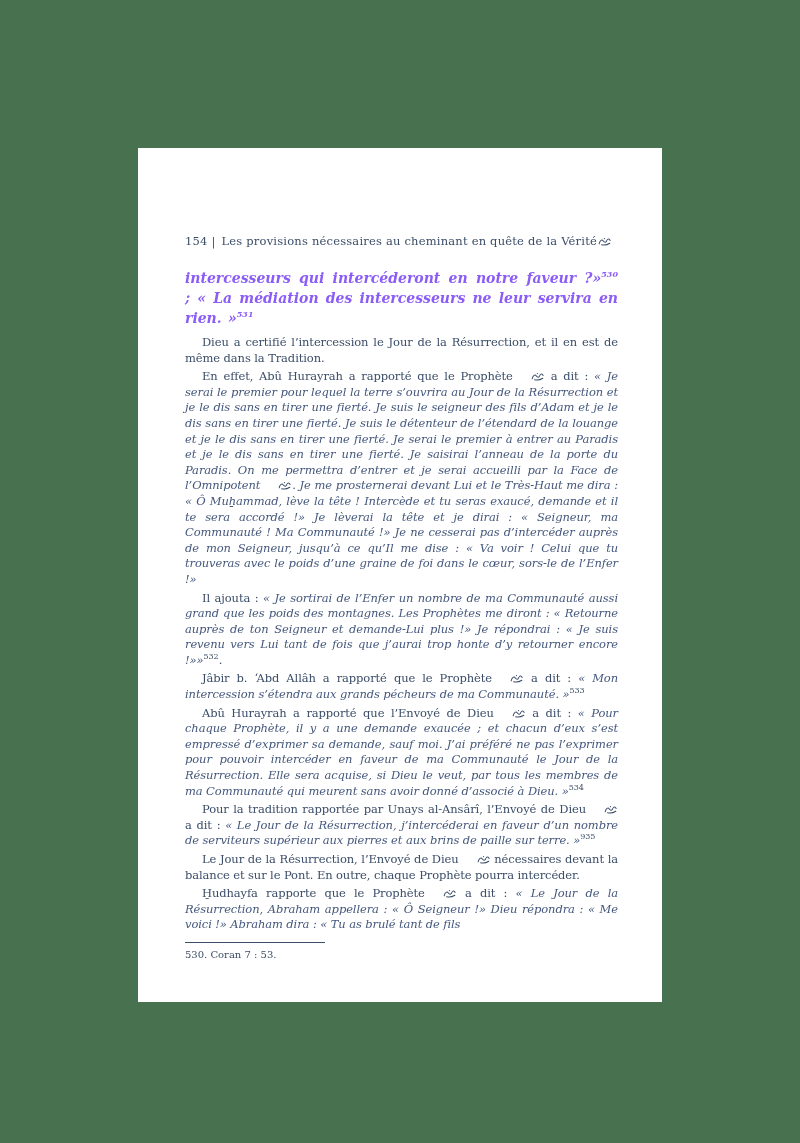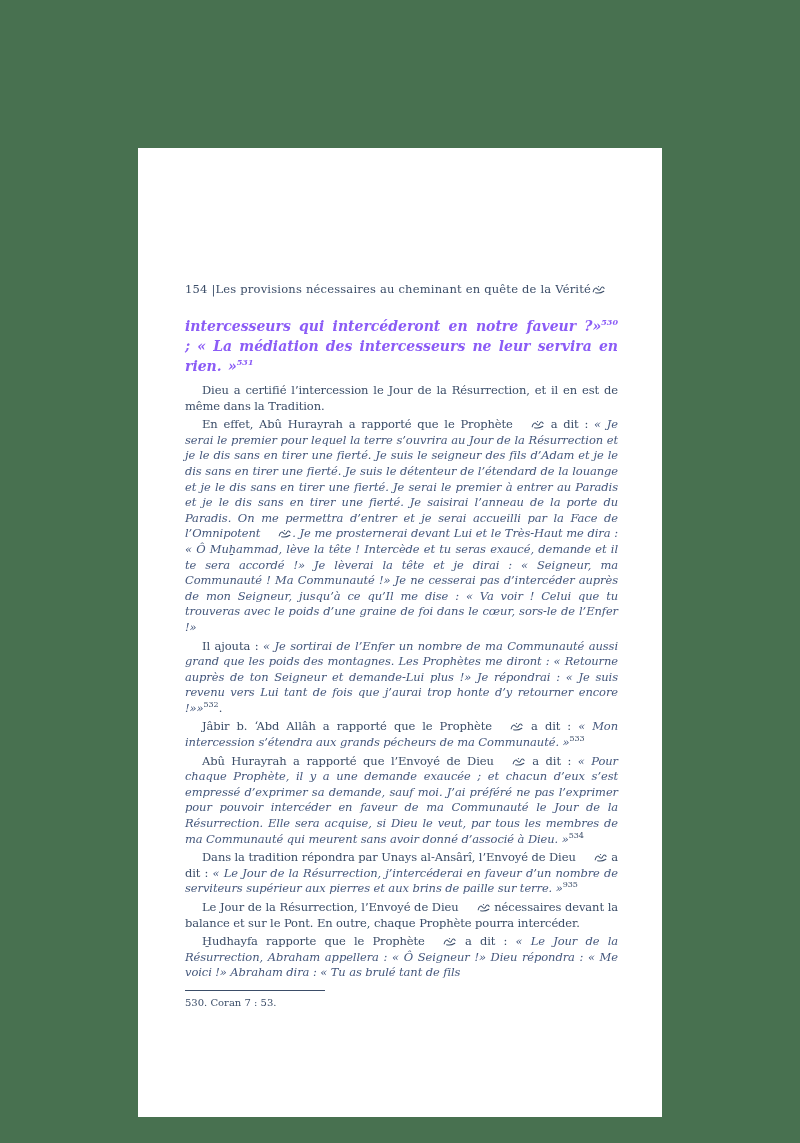"154 |" .sheet { height: 969px -> 854px }
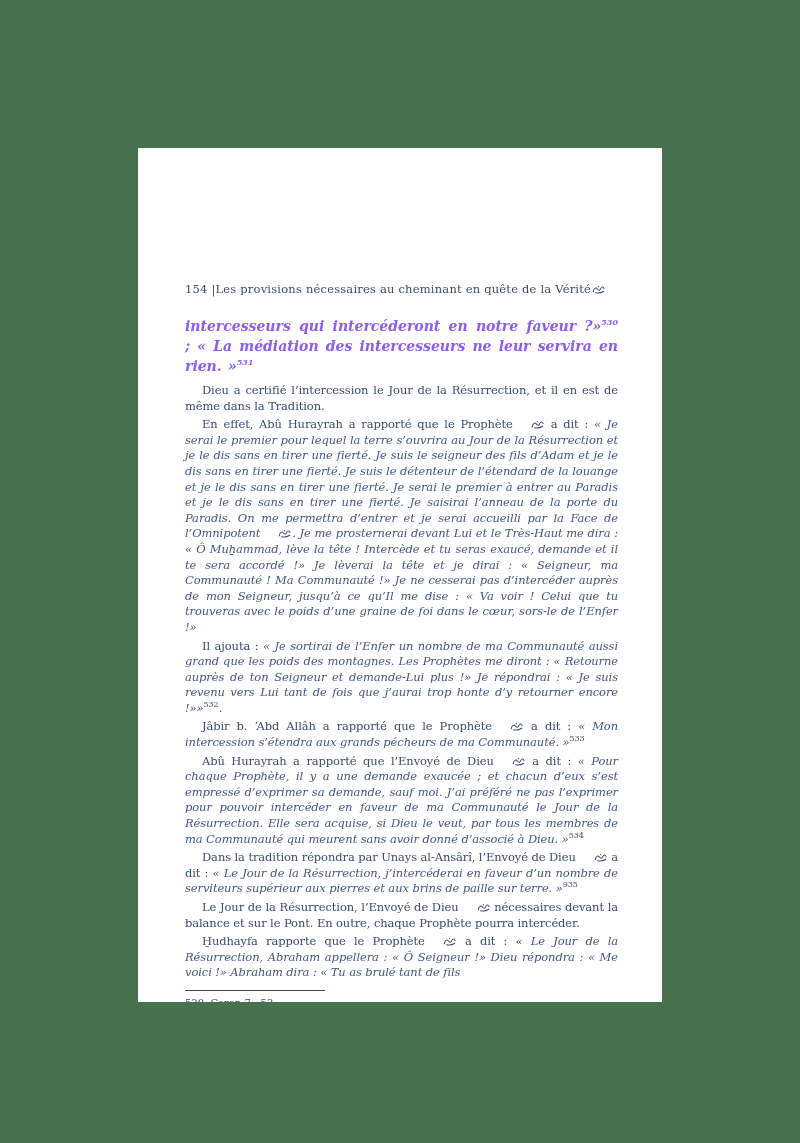"Les provisions nécessaires au cheminant" .pg-title { margin-top: 48px -> none; text-align: left -> center }
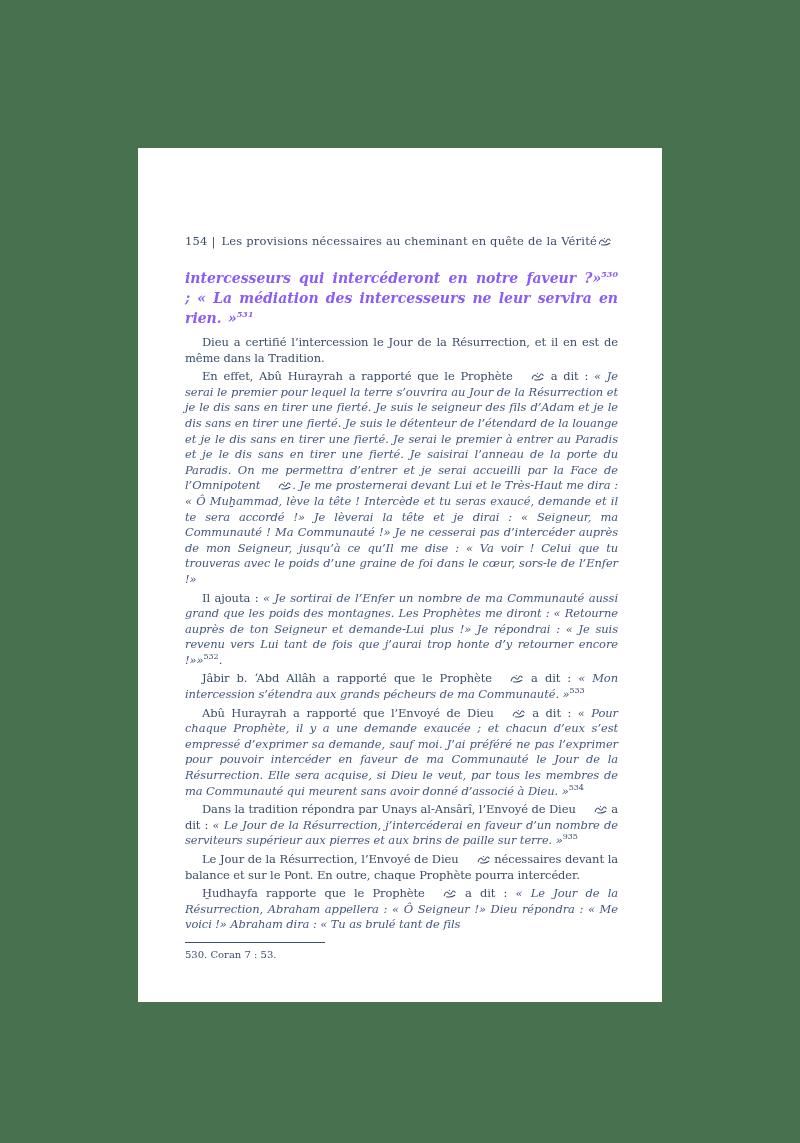"Dans la tradition répondra par" span.ro { text: Dans la tradition répondra -> Pour la tradition rapportée }
